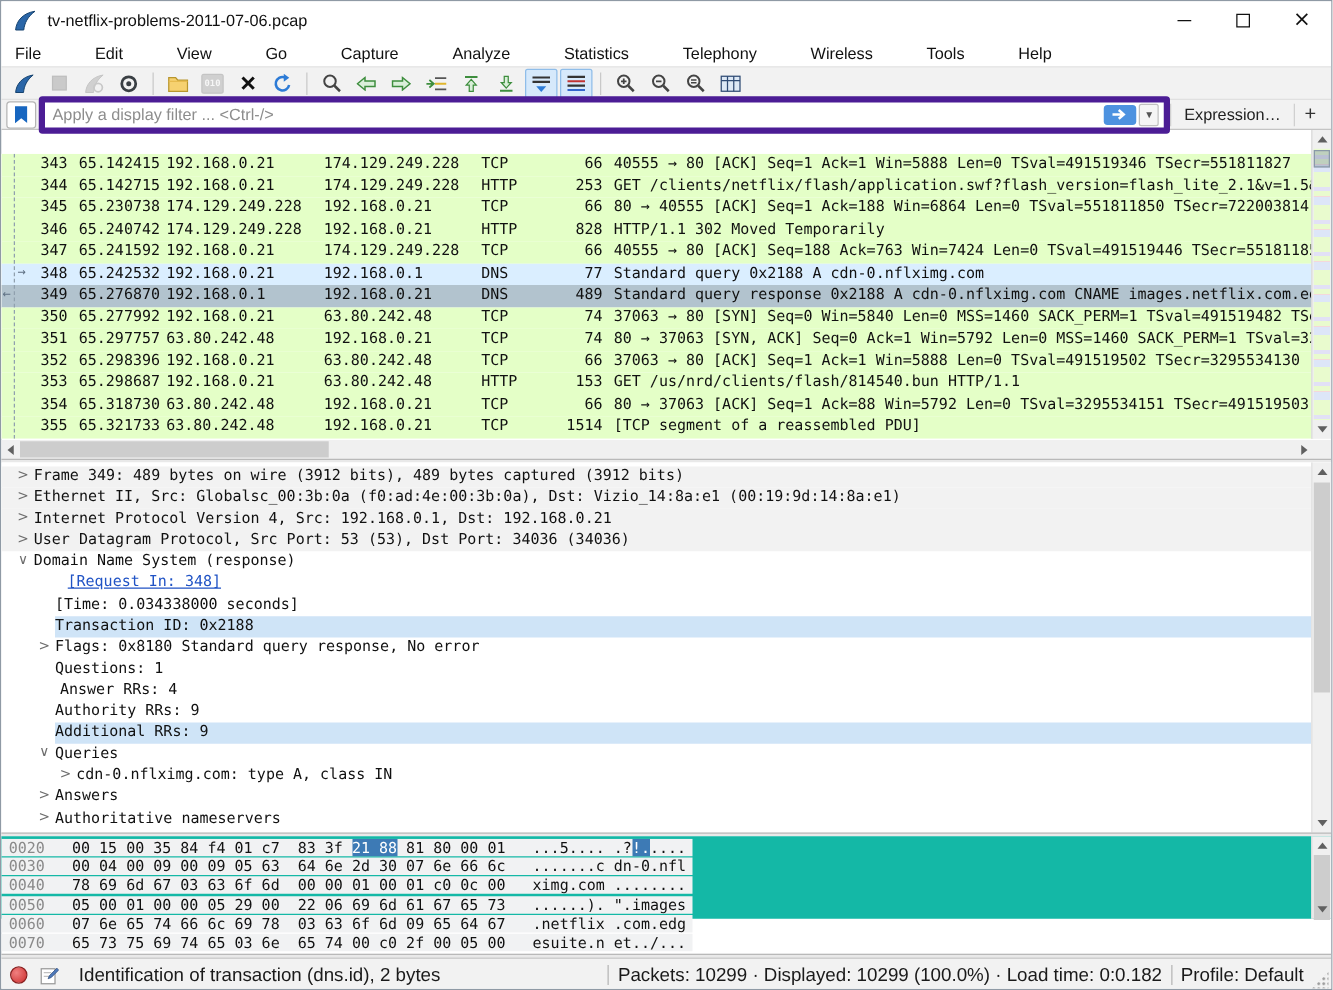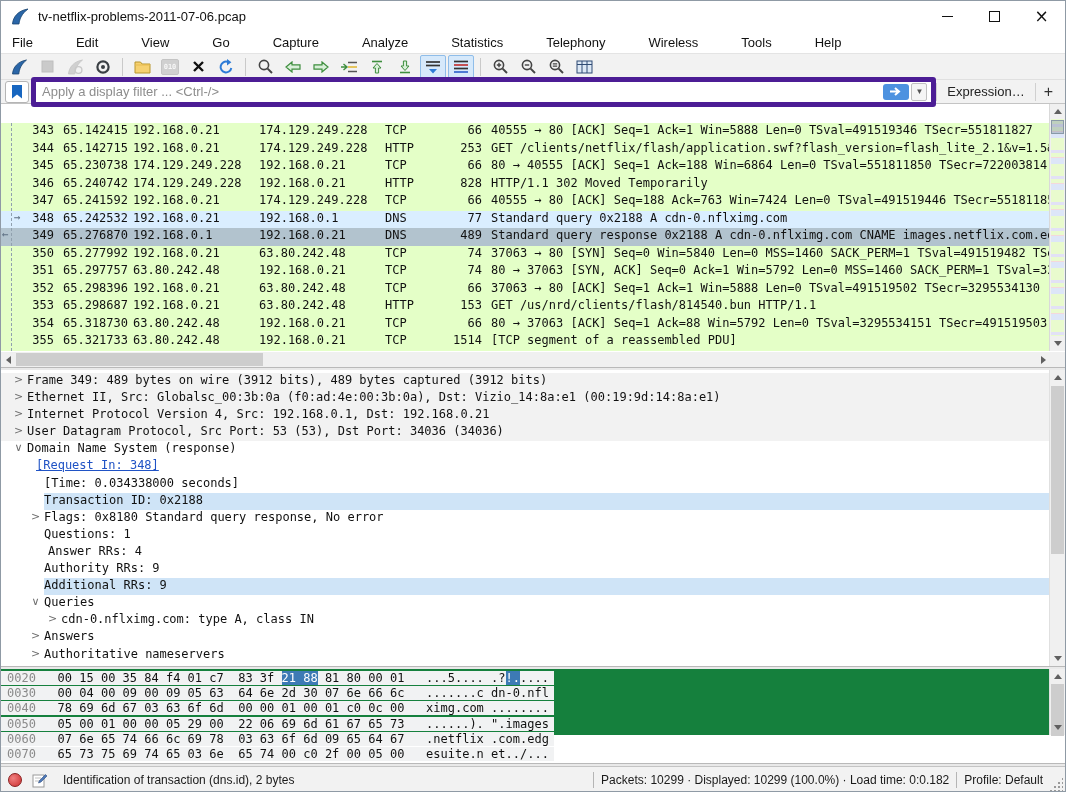"[Request In: 348]" div.dline { padding-left: 18px -> 36px }
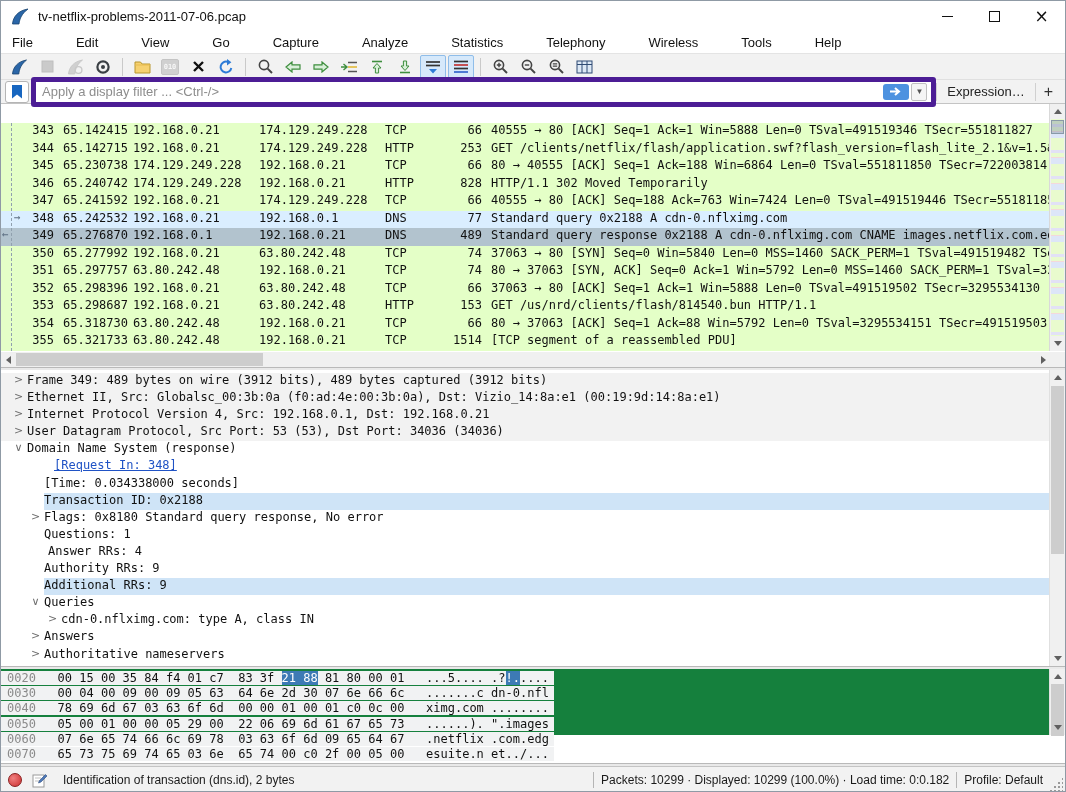"0020 00 15 00 35" .hex { background: #15803d -> #14b8a6 }
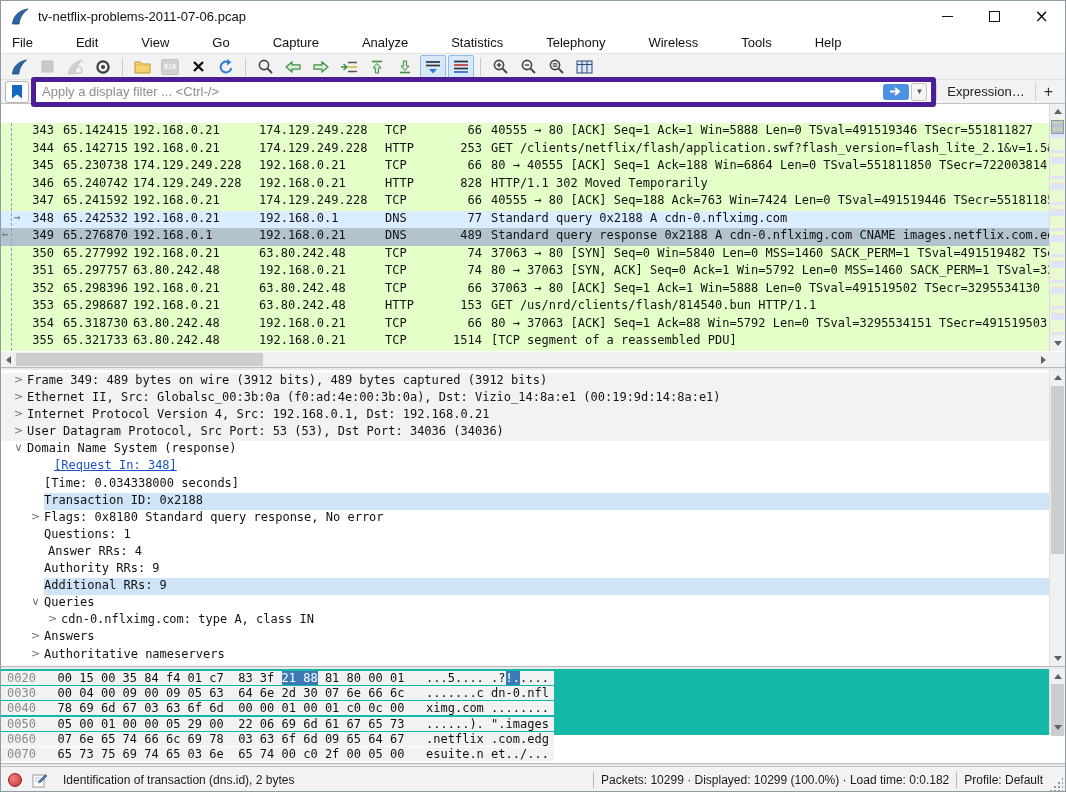"Identification of transaction (dns.id)," .statusbar { font-size: 12px -> 15px }
